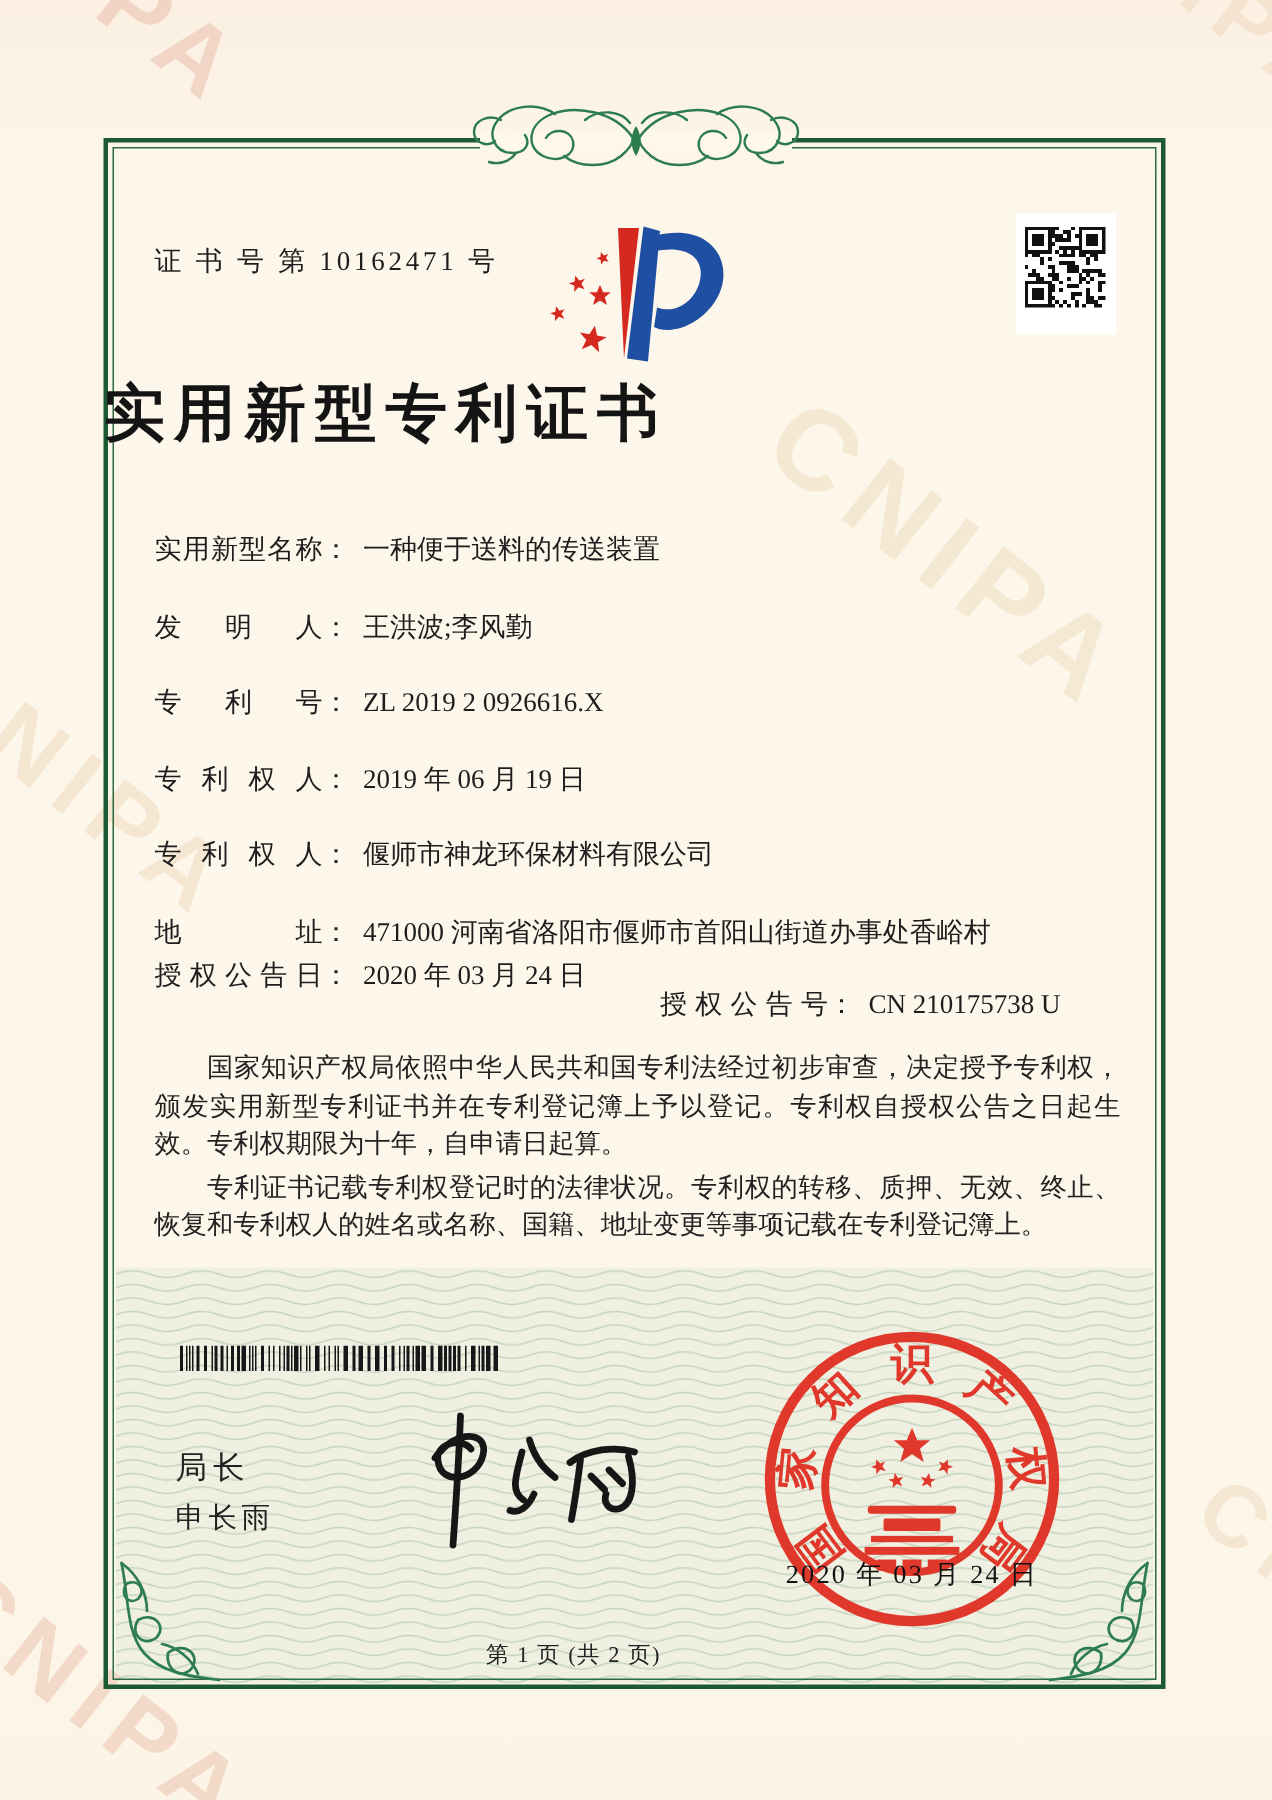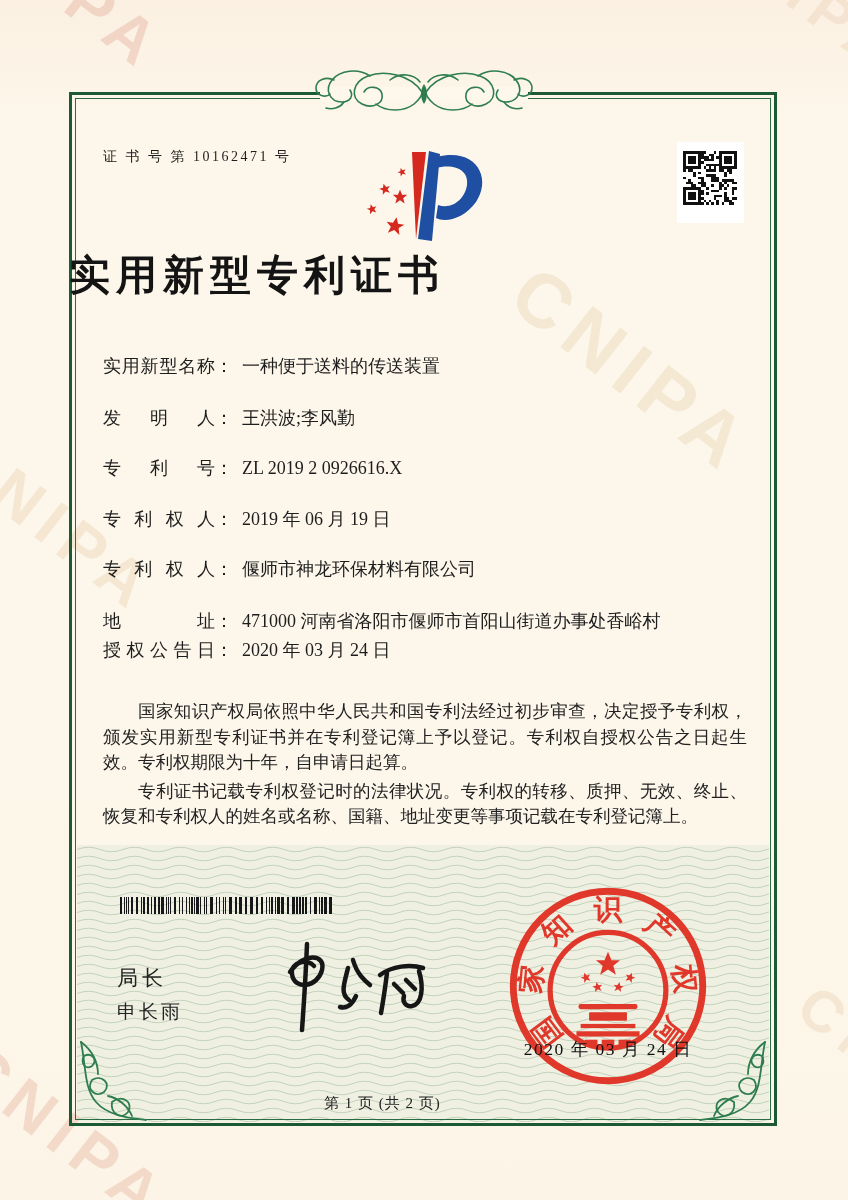"证 书 号 第 10162471" .cert-no { font-size: 14px -> 18px; top: 148px -> 162px }
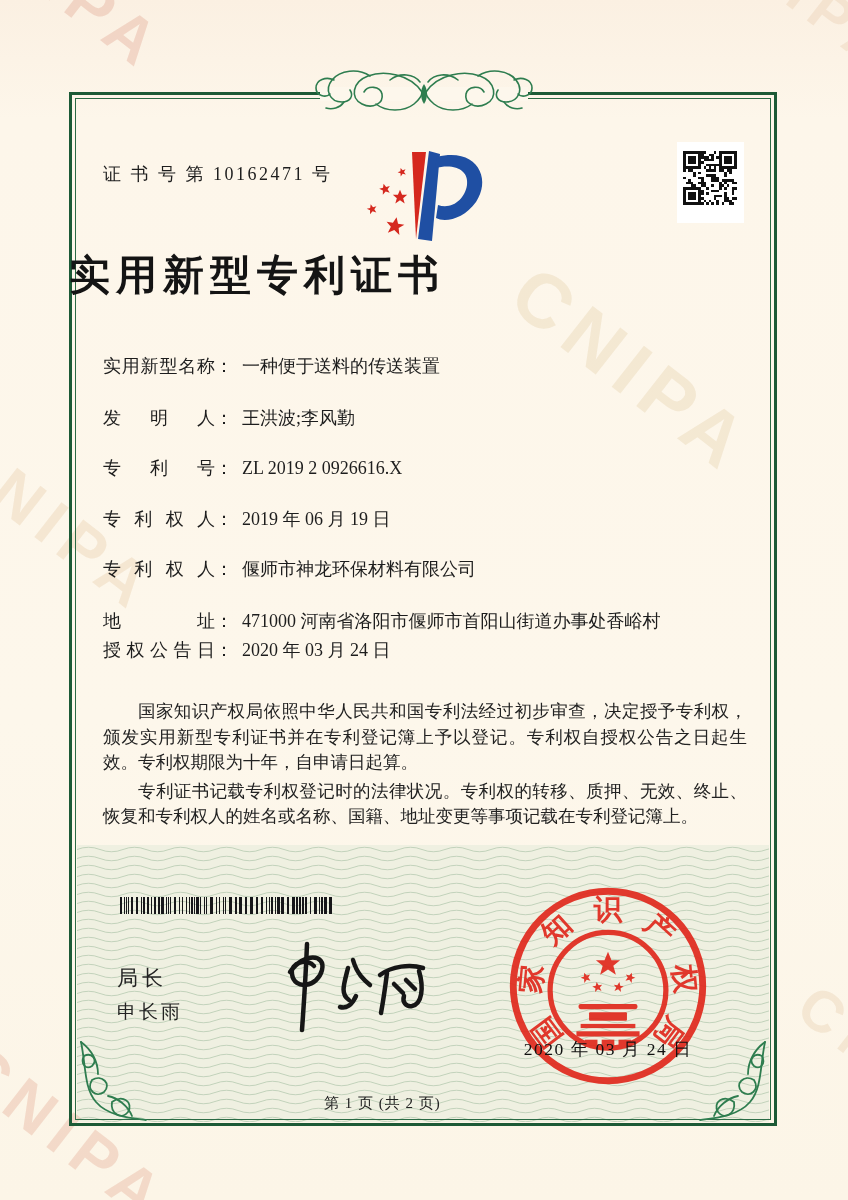"授权公告号： CN 210175738 U" div.frow { html: none -> <div> <span>授权公告号</span><span>：</span><span>CN 210175738 U</span> </div> }
